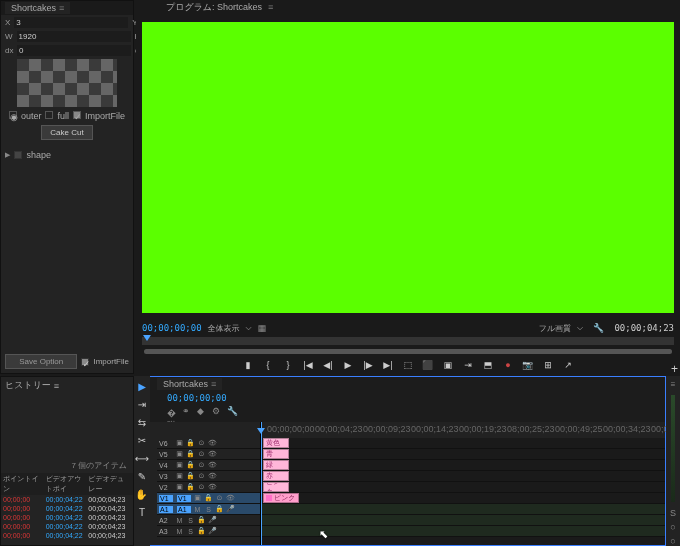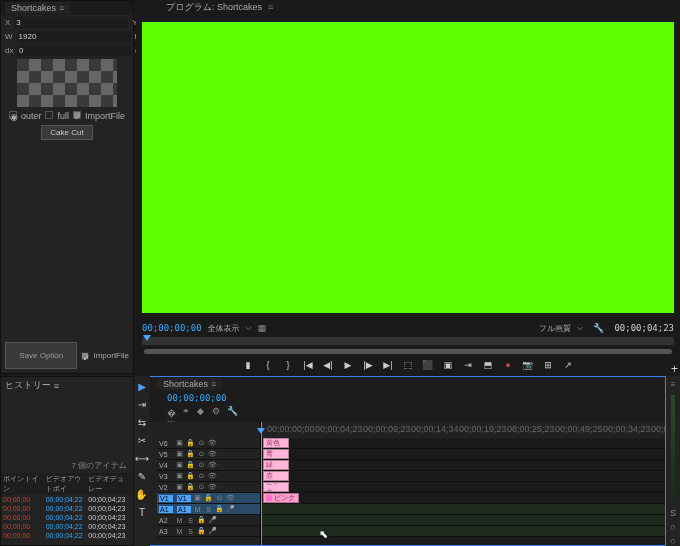"shape" div.collapse-row { html: none -> <div> <span>▶</span> <span></span> <span>shape</span> </div> }
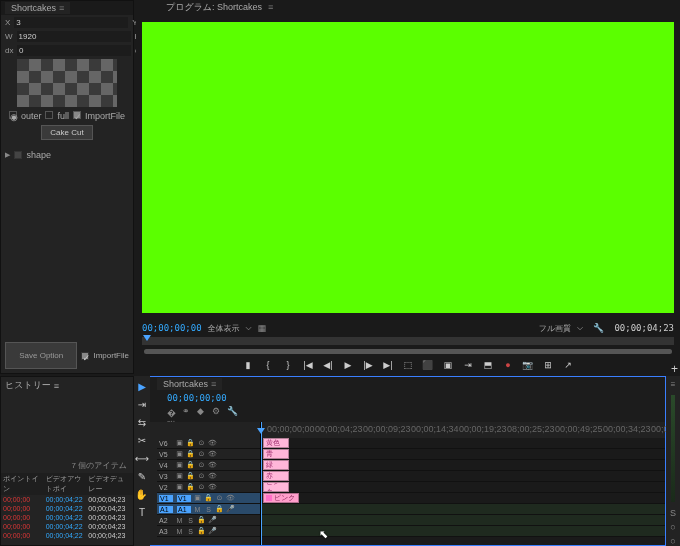"Save Option" .save-btn { padding: 8px -> 2px }
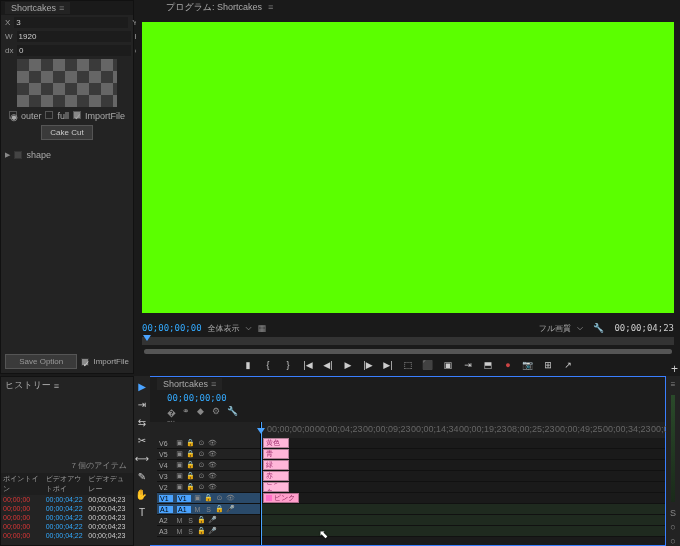"00;00;14;34" span { text: 34 -> 23 }
